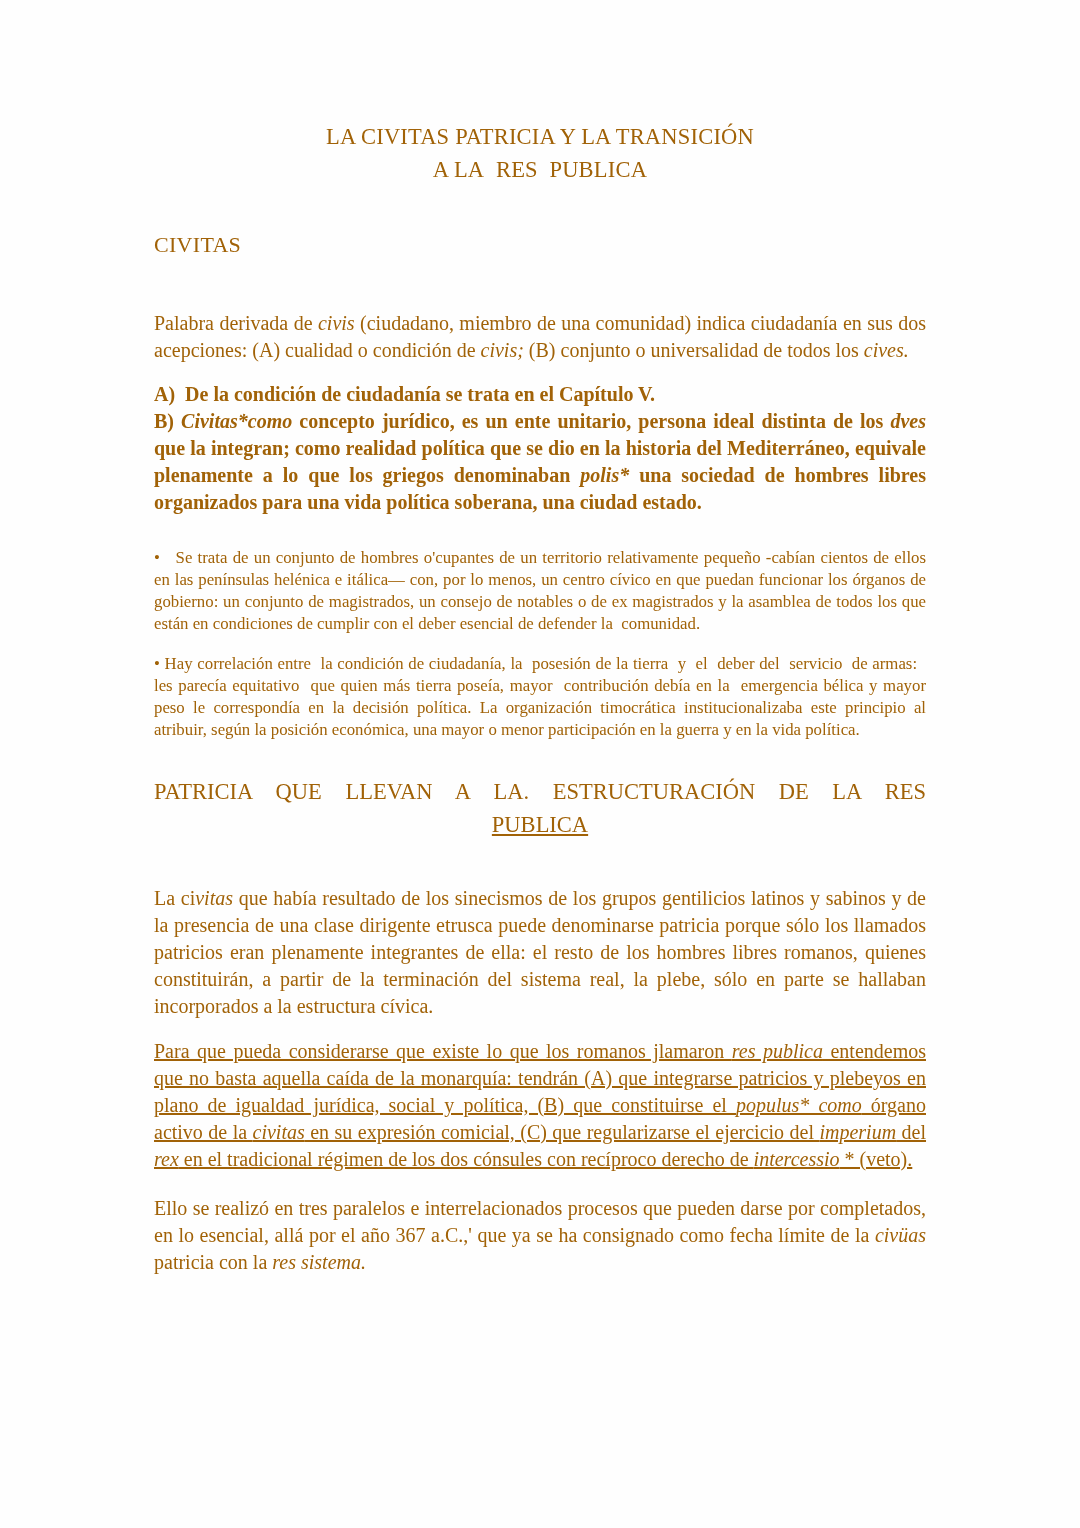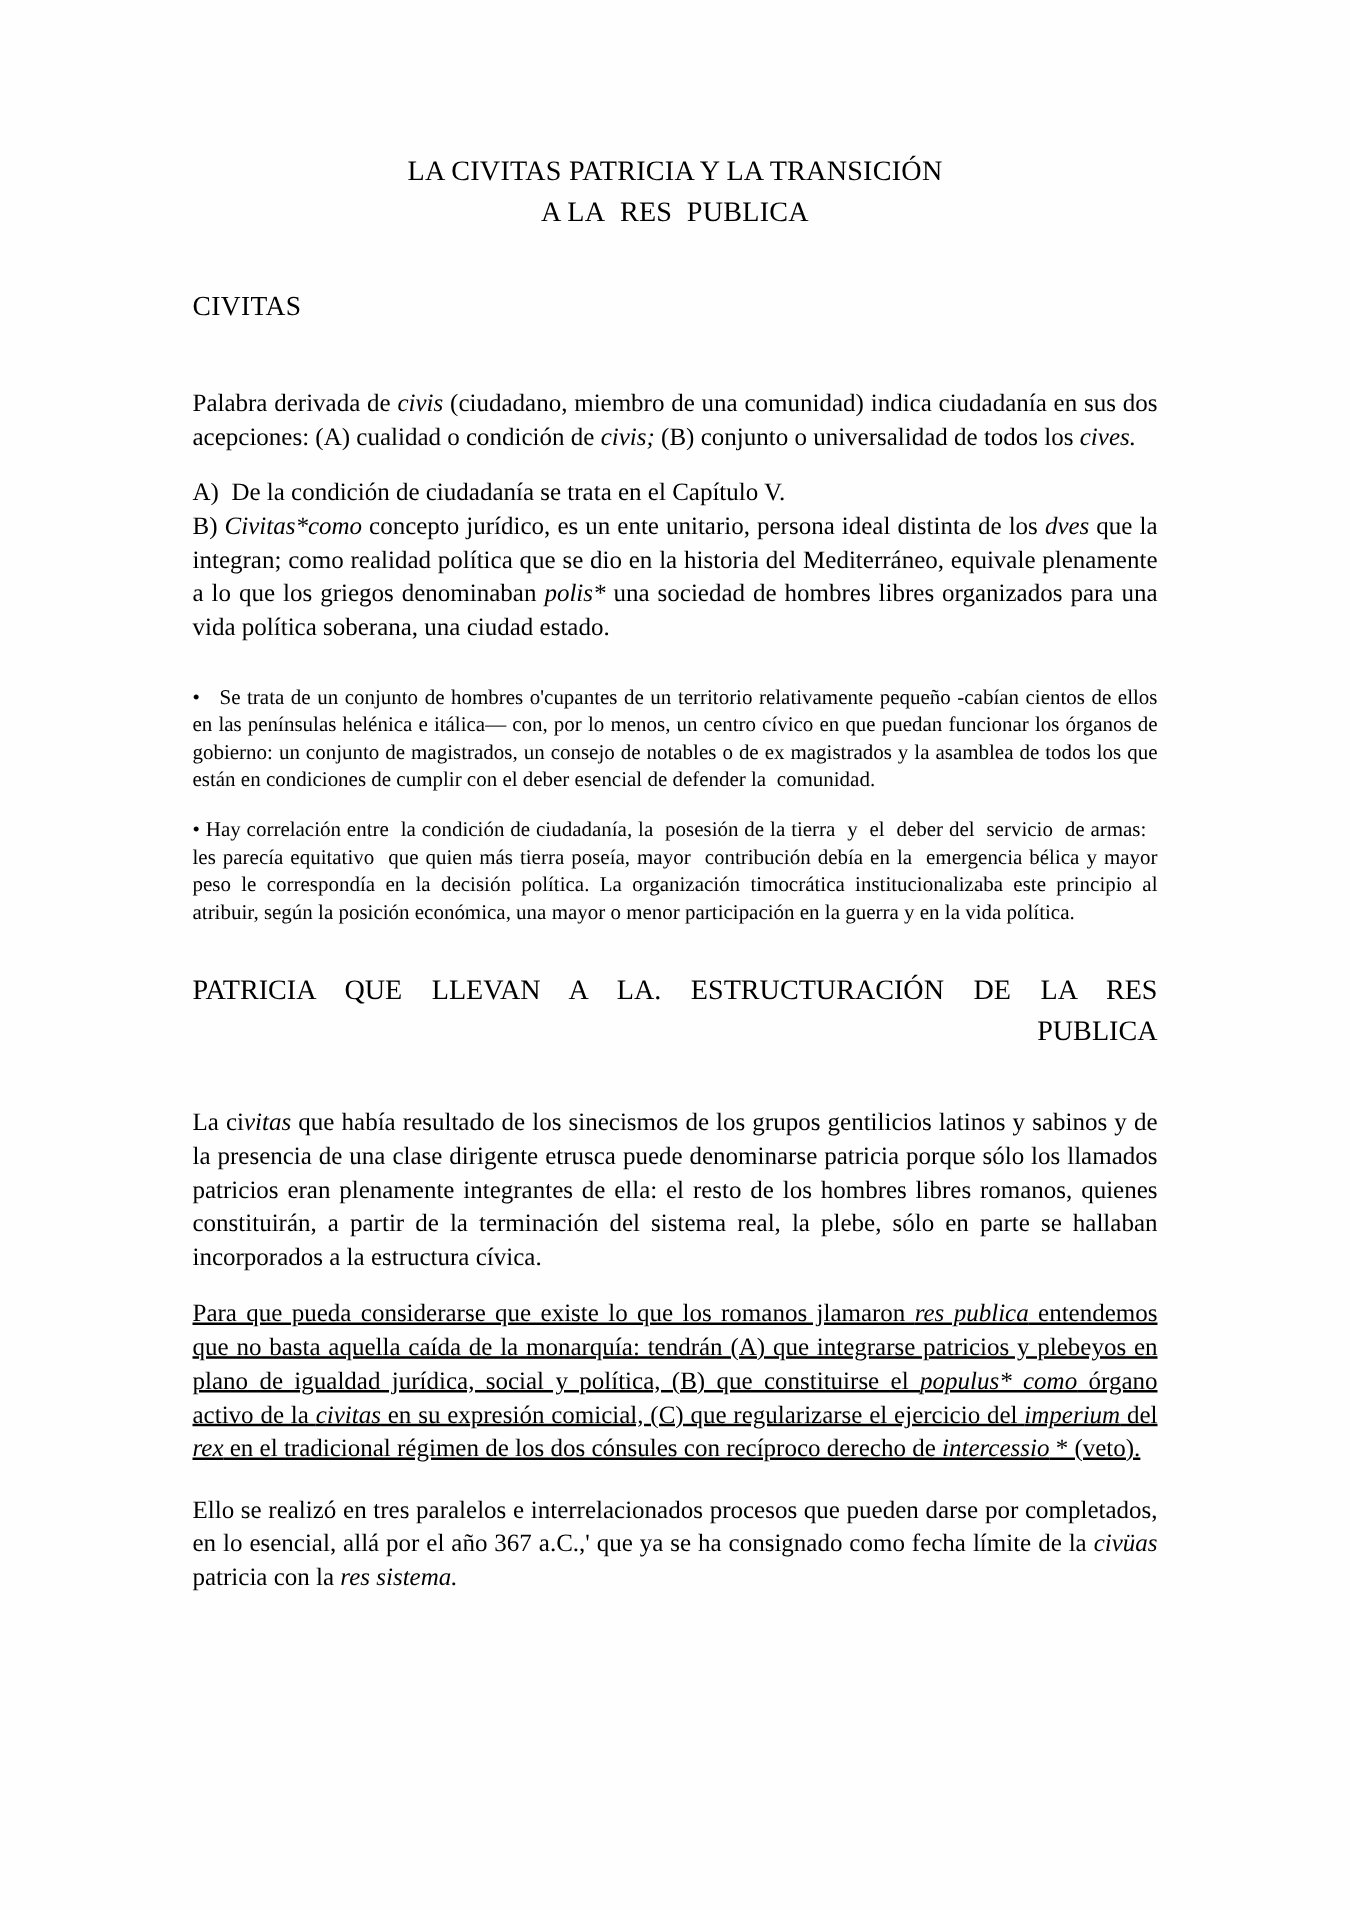"LA CIVITAS PATRICIA Y LA" .page { color: #000000 -> #a16207 }
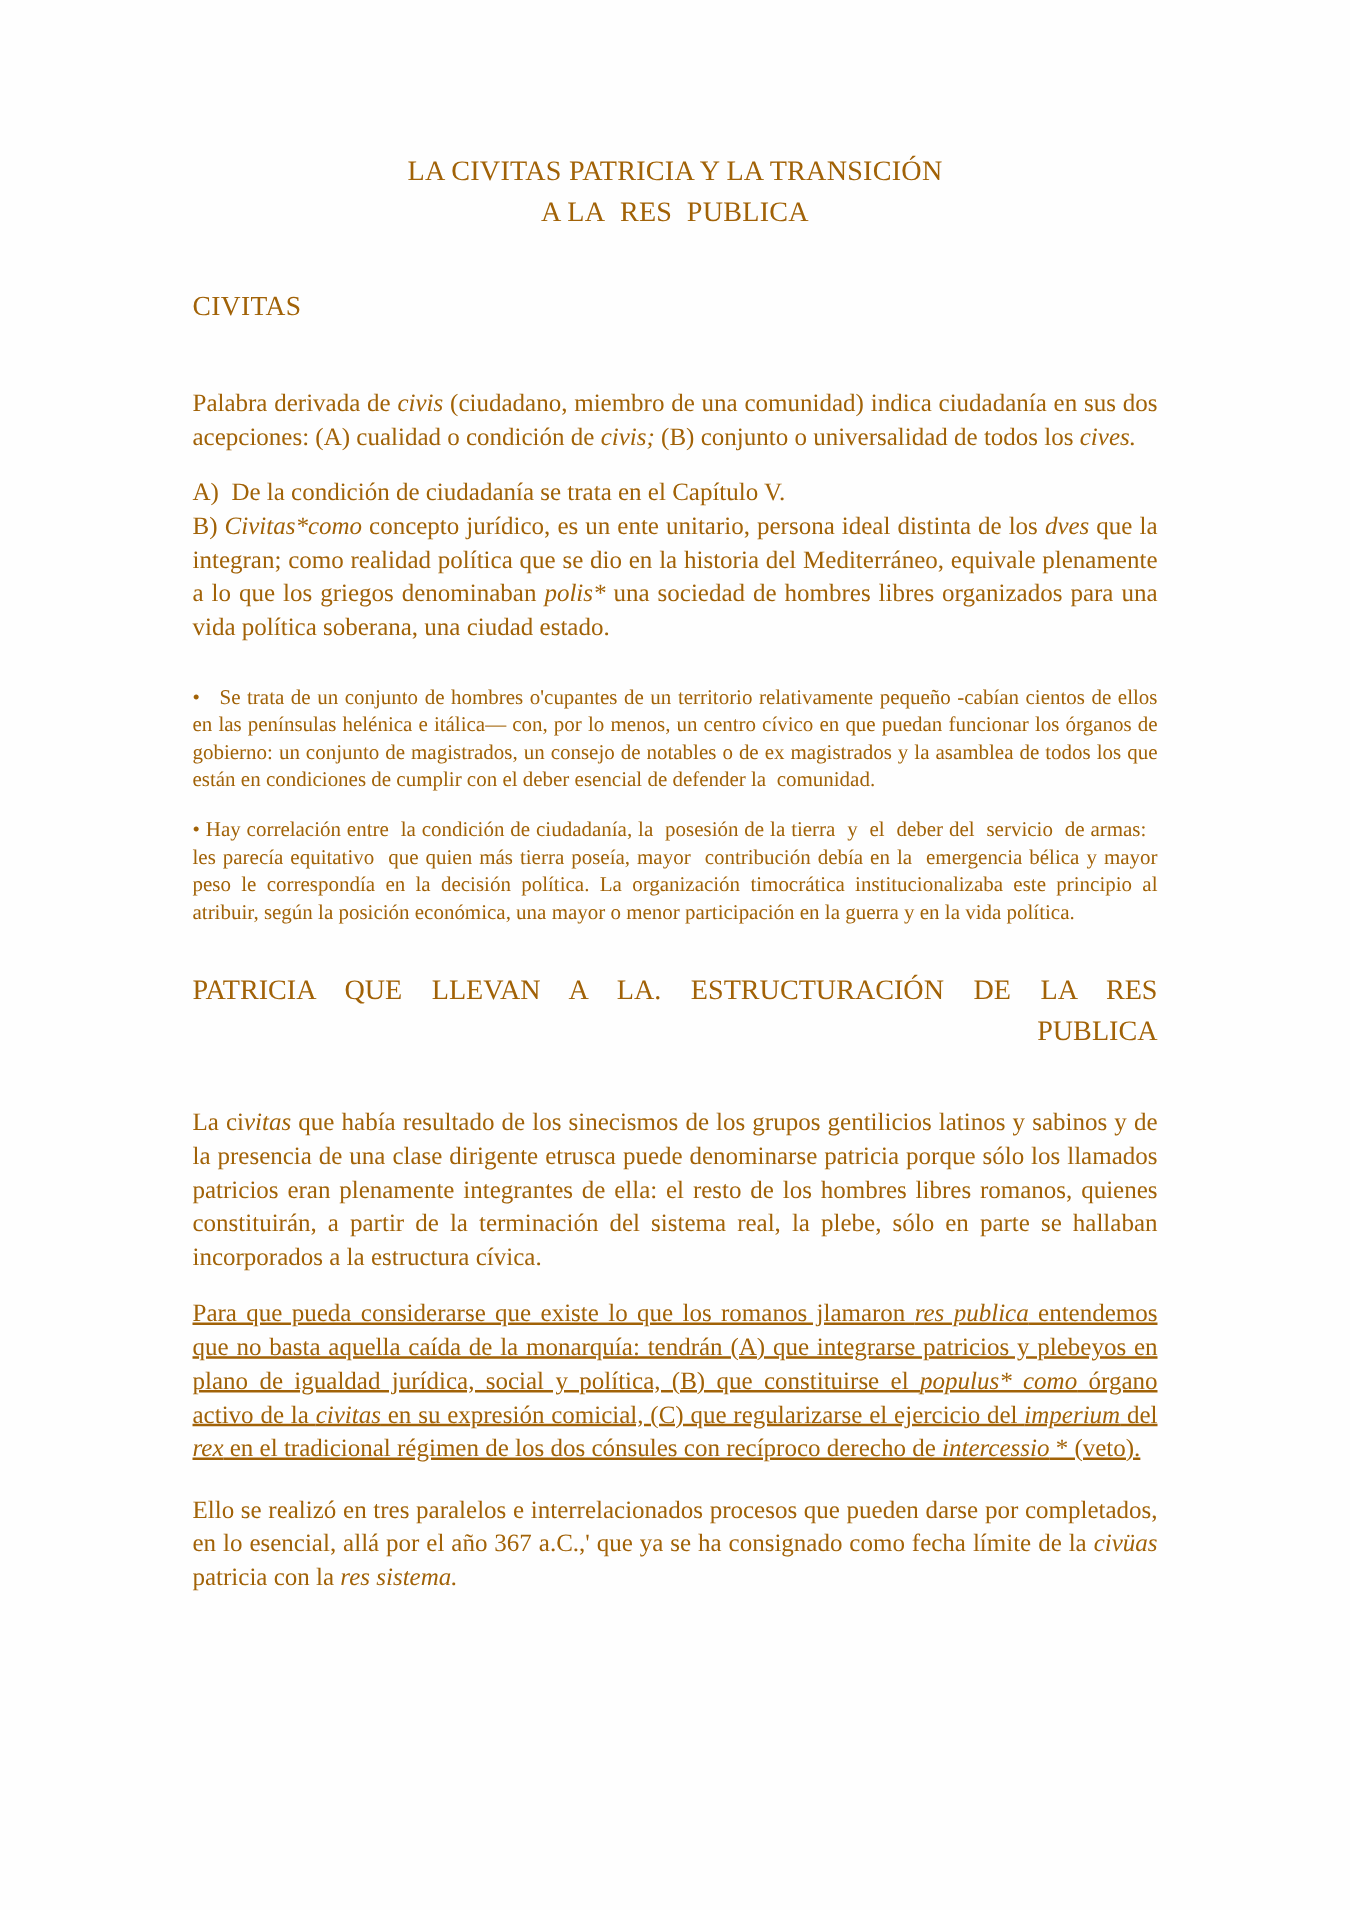"A) De la condición de" .p-ab { font-weight: none -> bold }
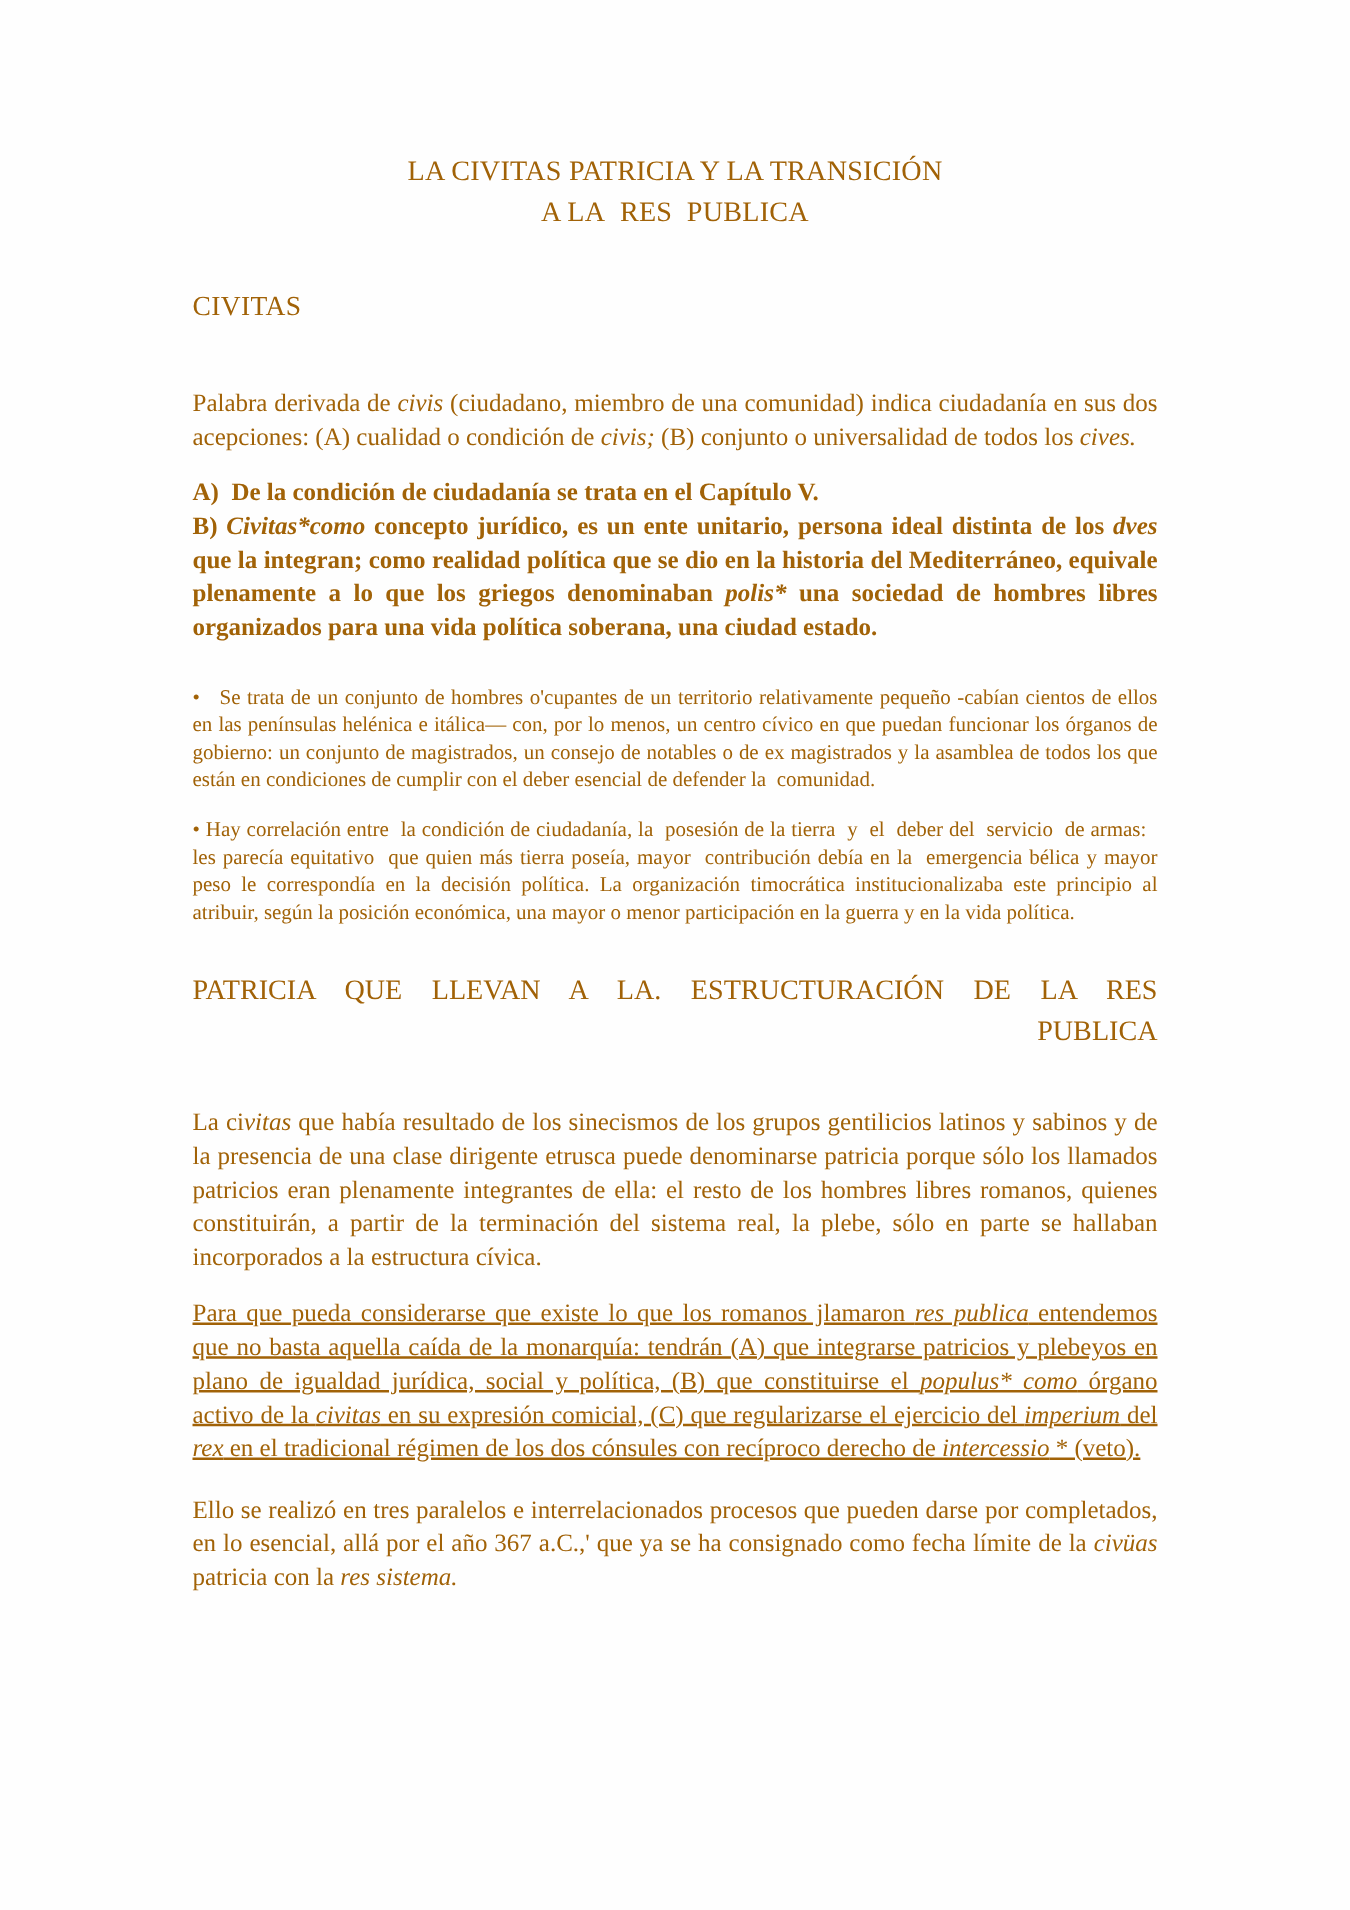"PUBLICA" .heading-procesos .plain-line { text-align: right -> center; text-decoration: none -> underline }
